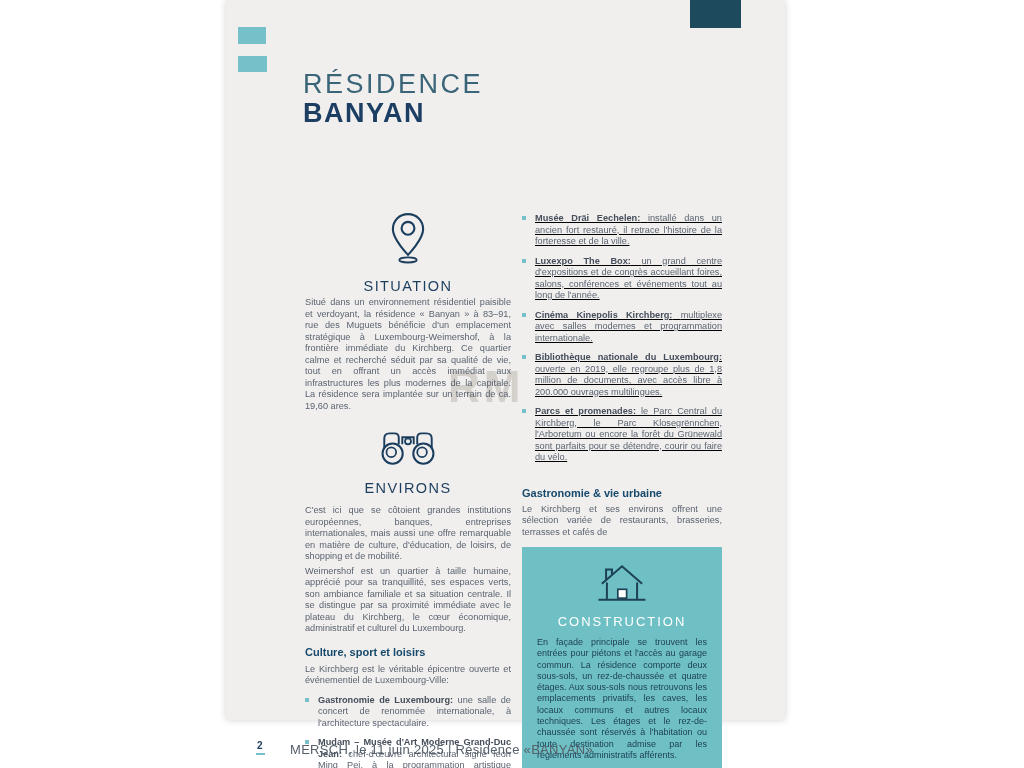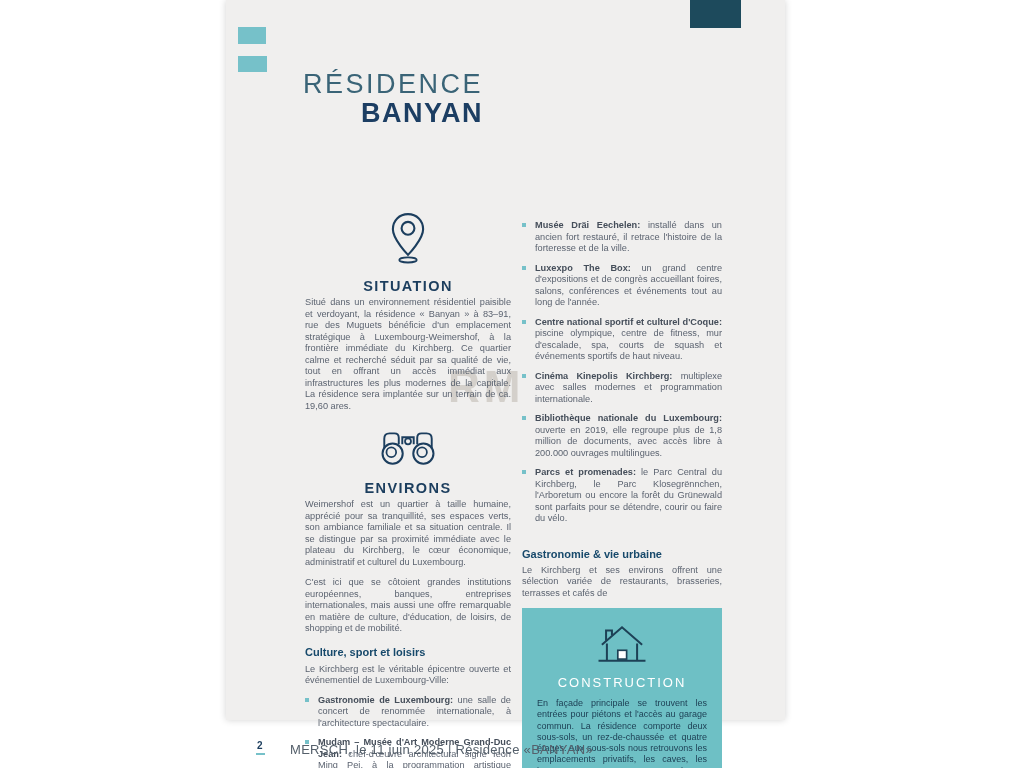"BANYAN" .title .t2 { text-align: right -> none }
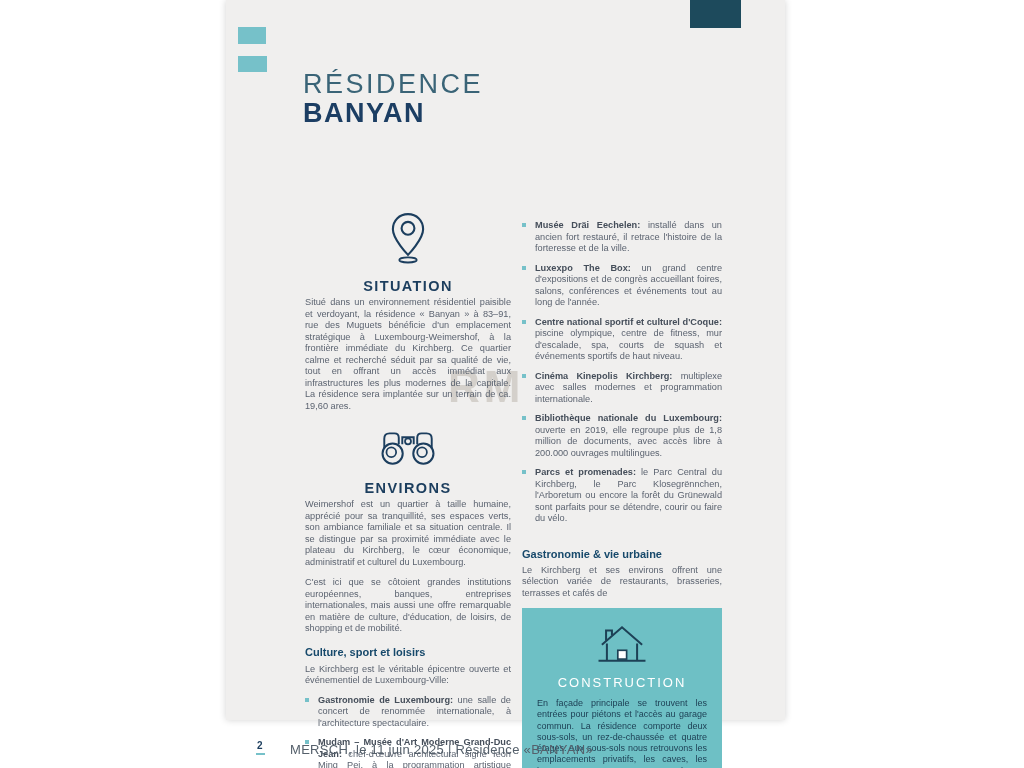"Musée Dräi Eechelen: installé dans" div.bullets { margin-top: 7px -> 0; text-decoration: none -> underline }
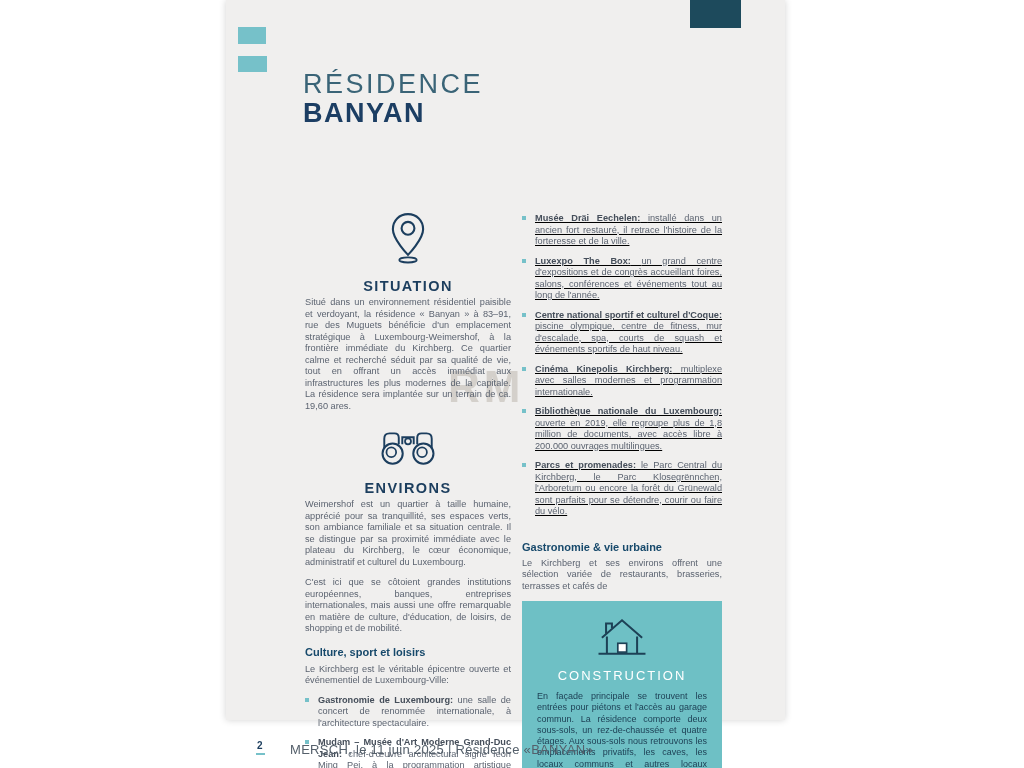"SITUATION" .big-head { font-weight: 700 -> 400 }
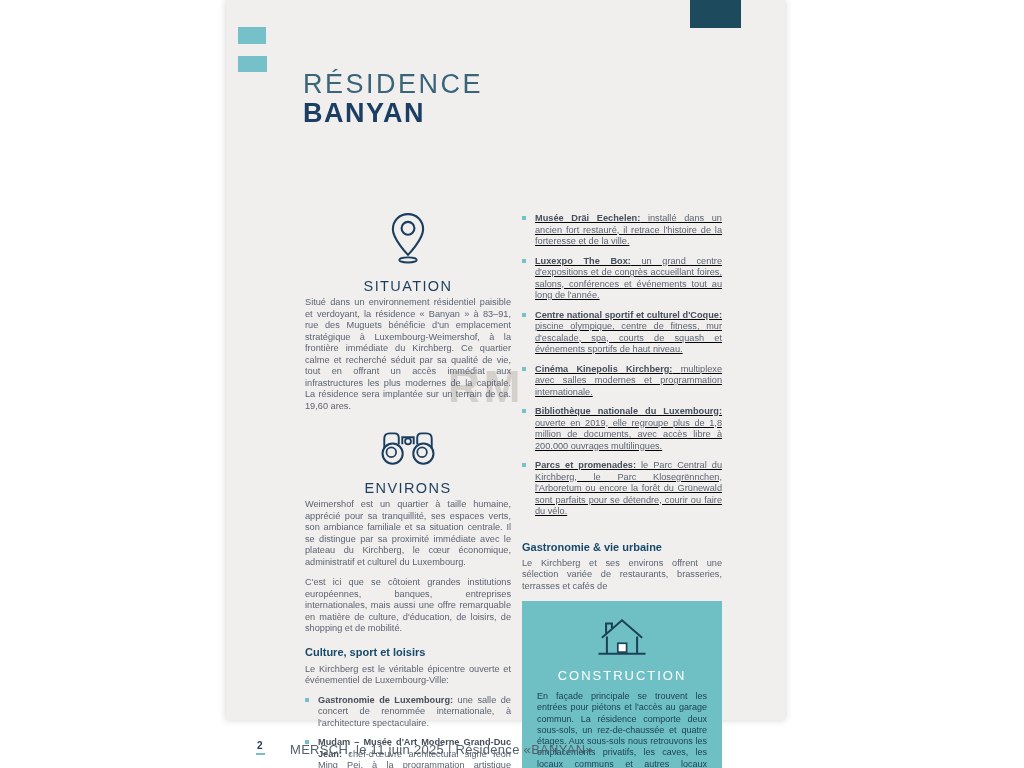"Centre national sportif et culturel" div.bullet { html: <div> <span></span> <b>Centre national sportif et culturel d'Coque:</b> <span>piscine olympique, centre de fitness, mur d'escalade, spa, courts de squash et événements sportifs de haut niveau.</span> </div> -> none }
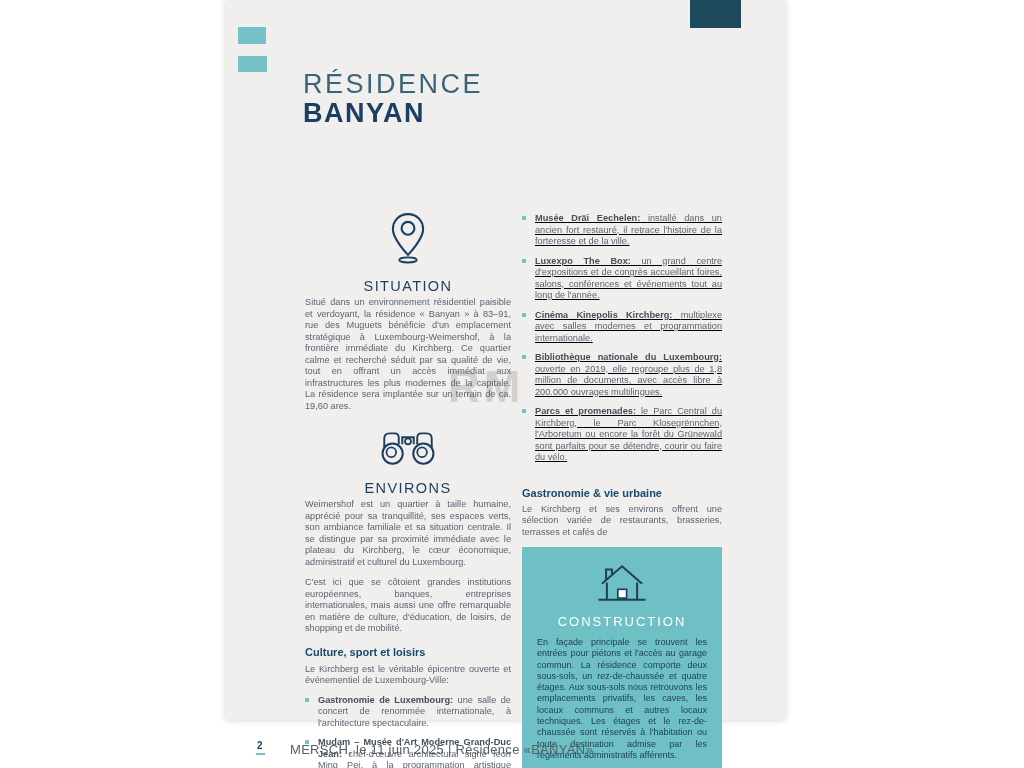"Weimershof est un quartier à" div.body-p { order: before "C'est ici que se côtoient" -> after "C'est ici que se côtoient" }
